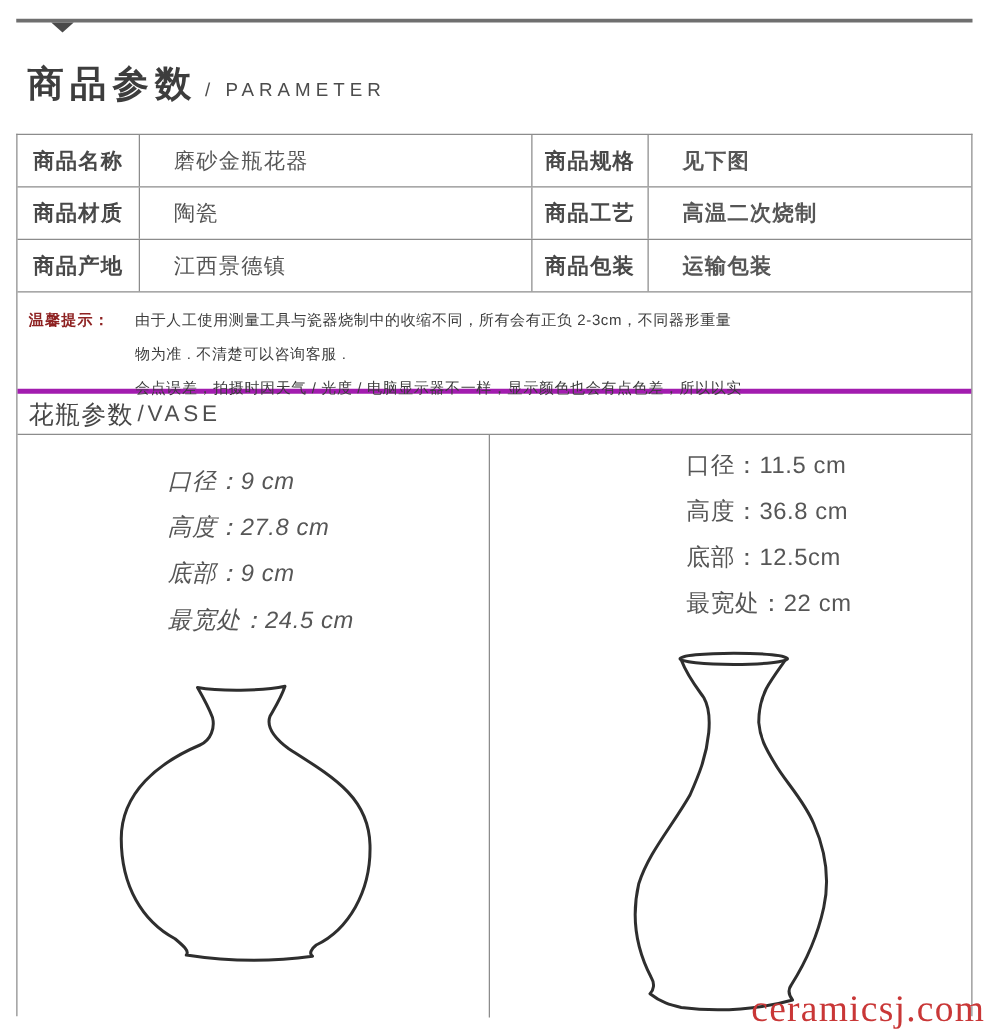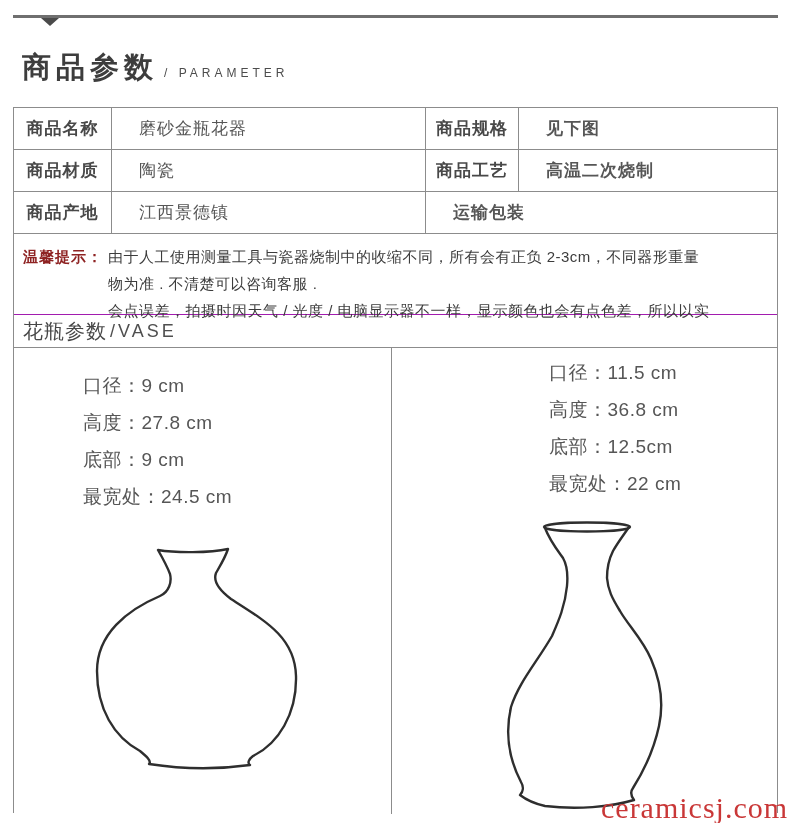"/ PARAMETER" .title-en { font-size: 12px -> 15px }
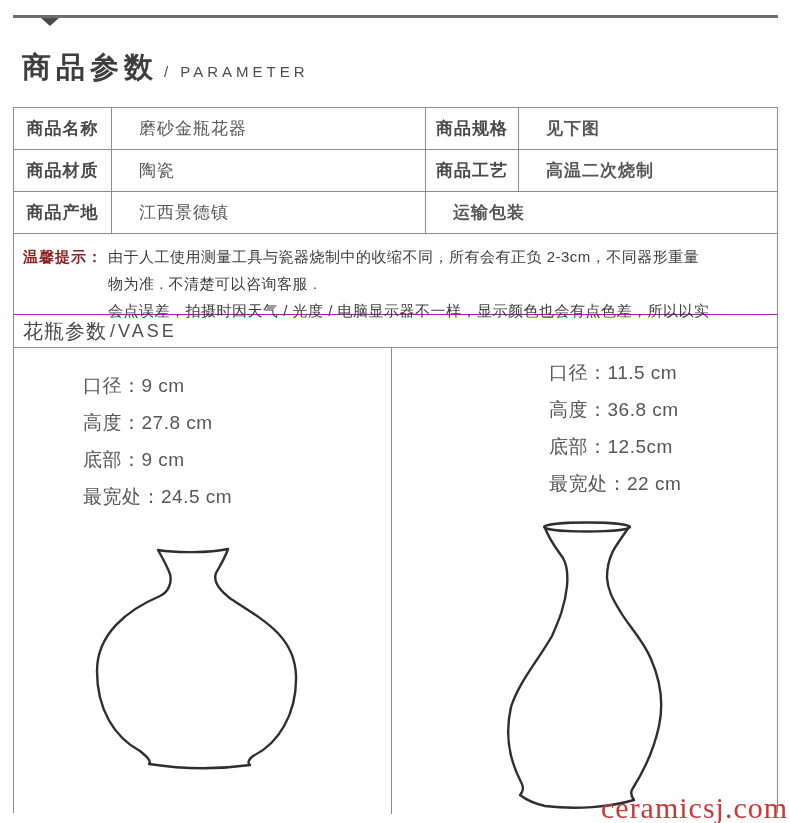"商品包装" div.cell { html: none -> <div>商品包装</div> }
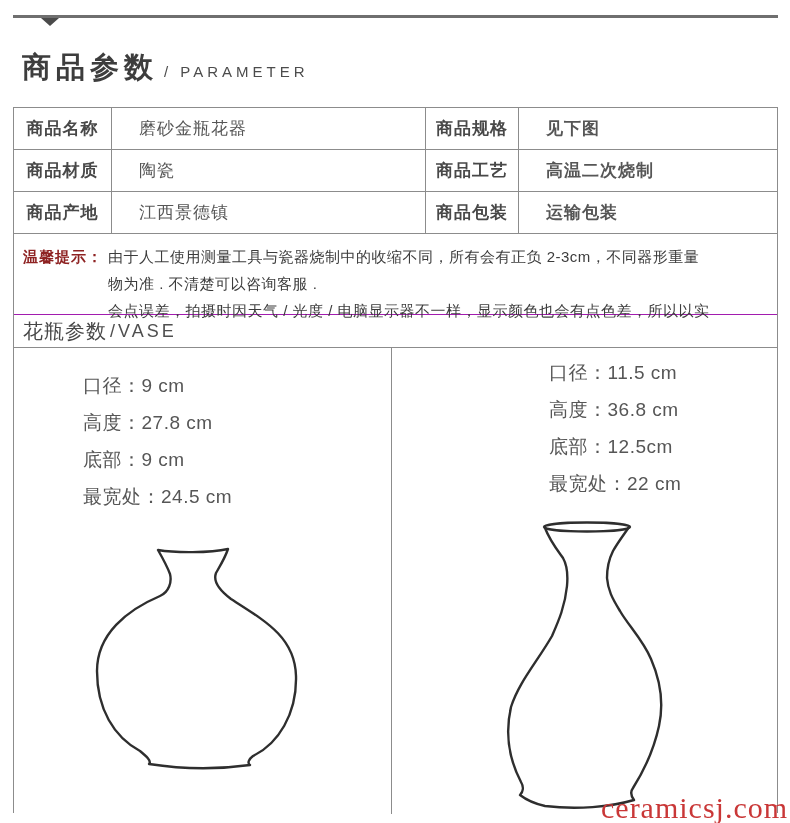"温馨提示：" .notice { border-bottom: 1px solid #a21caf -> 4px solid #a21caf; font-size: 15px -> 12px }
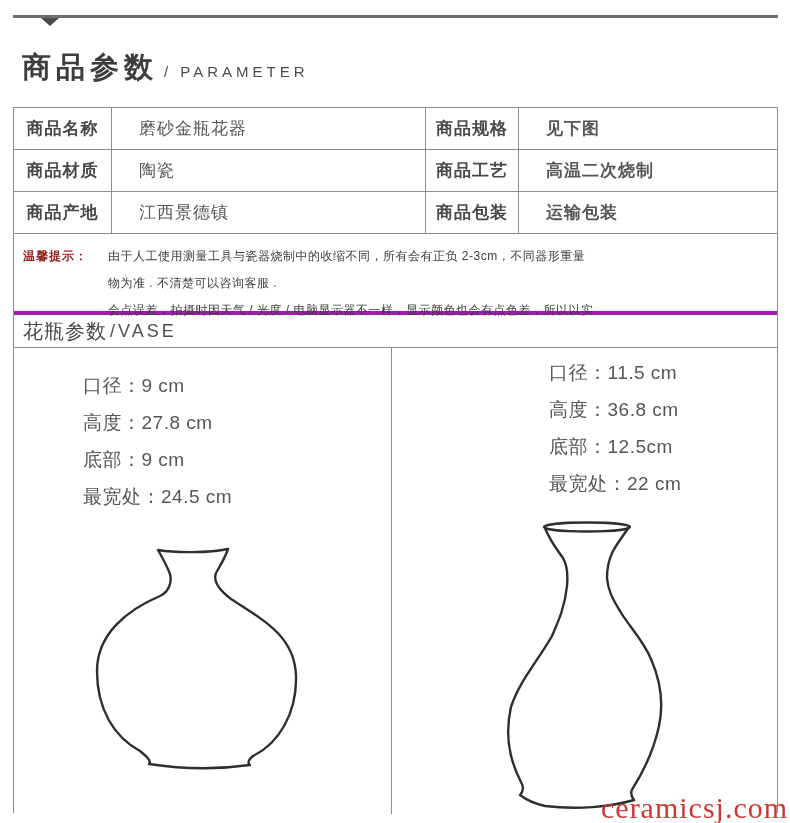"口径：9 cm" .measures-left { font-style: none -> italic; margin-left: 69px -> 120px }
